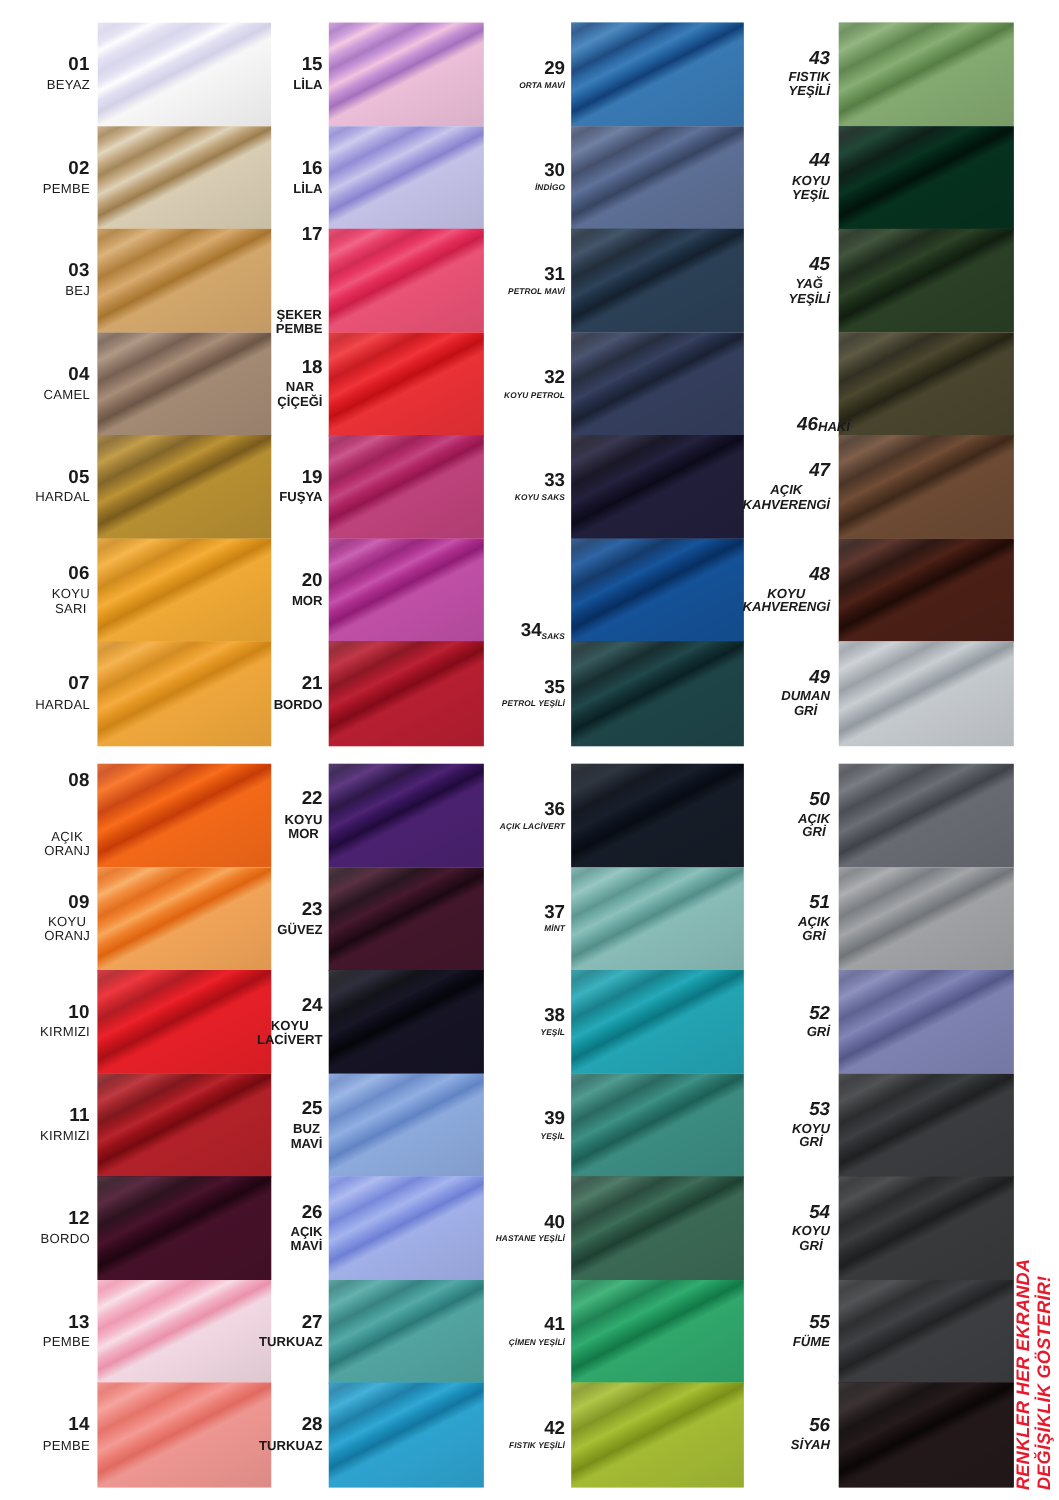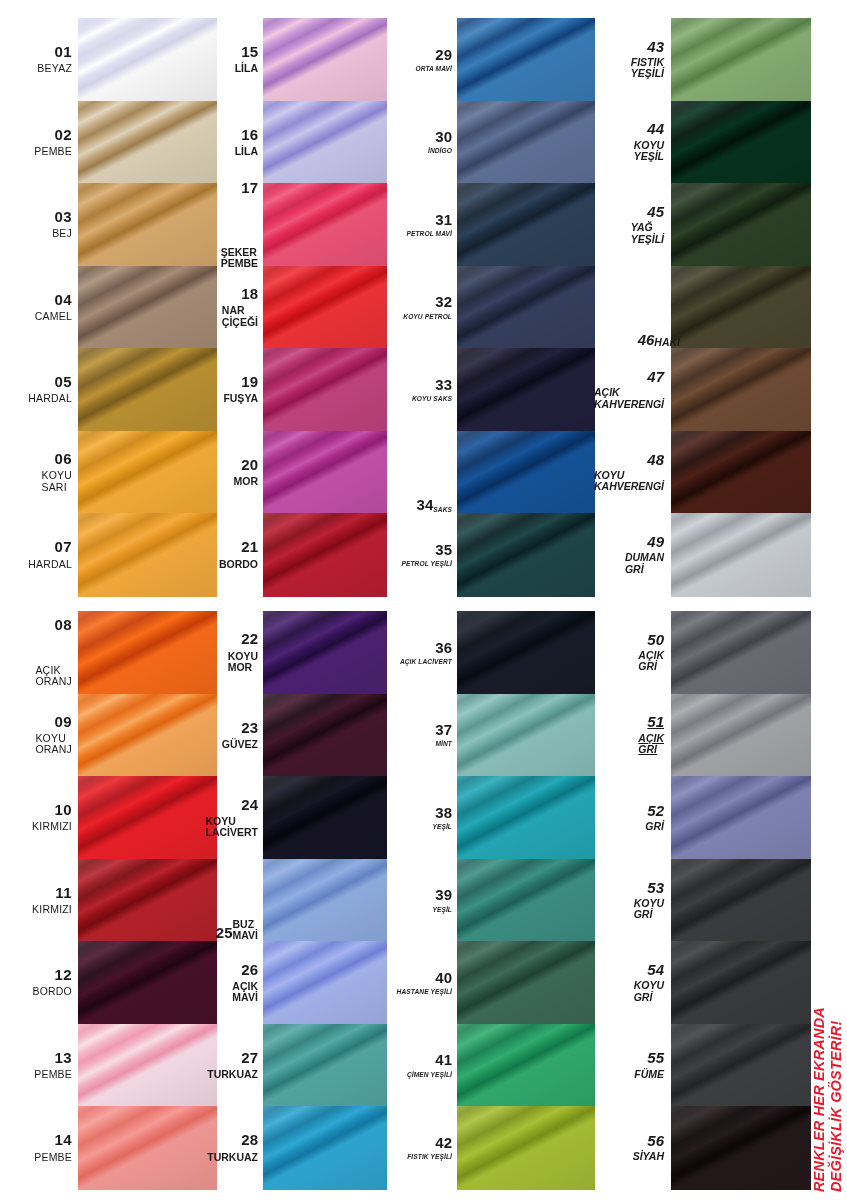"01" .label { text-align: left -> center }
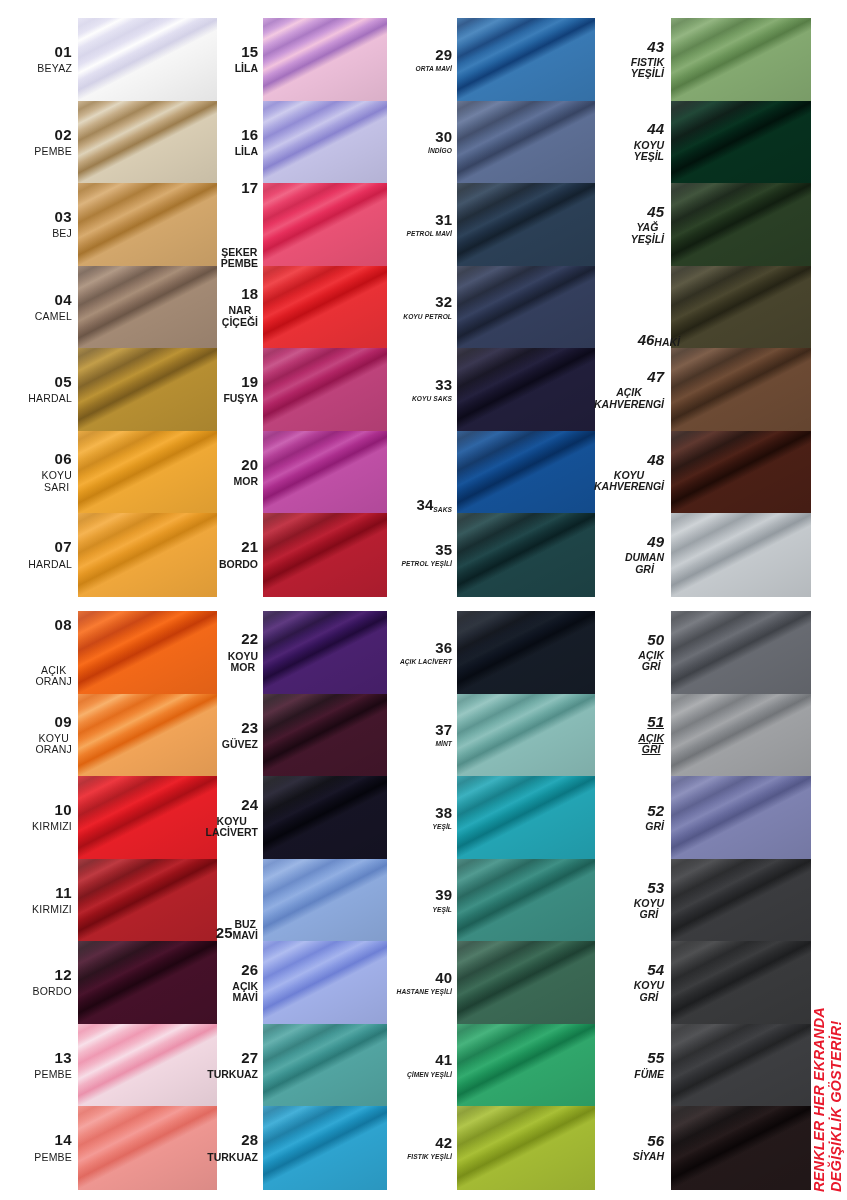"51" div.label { text-decoration: underline -> none }
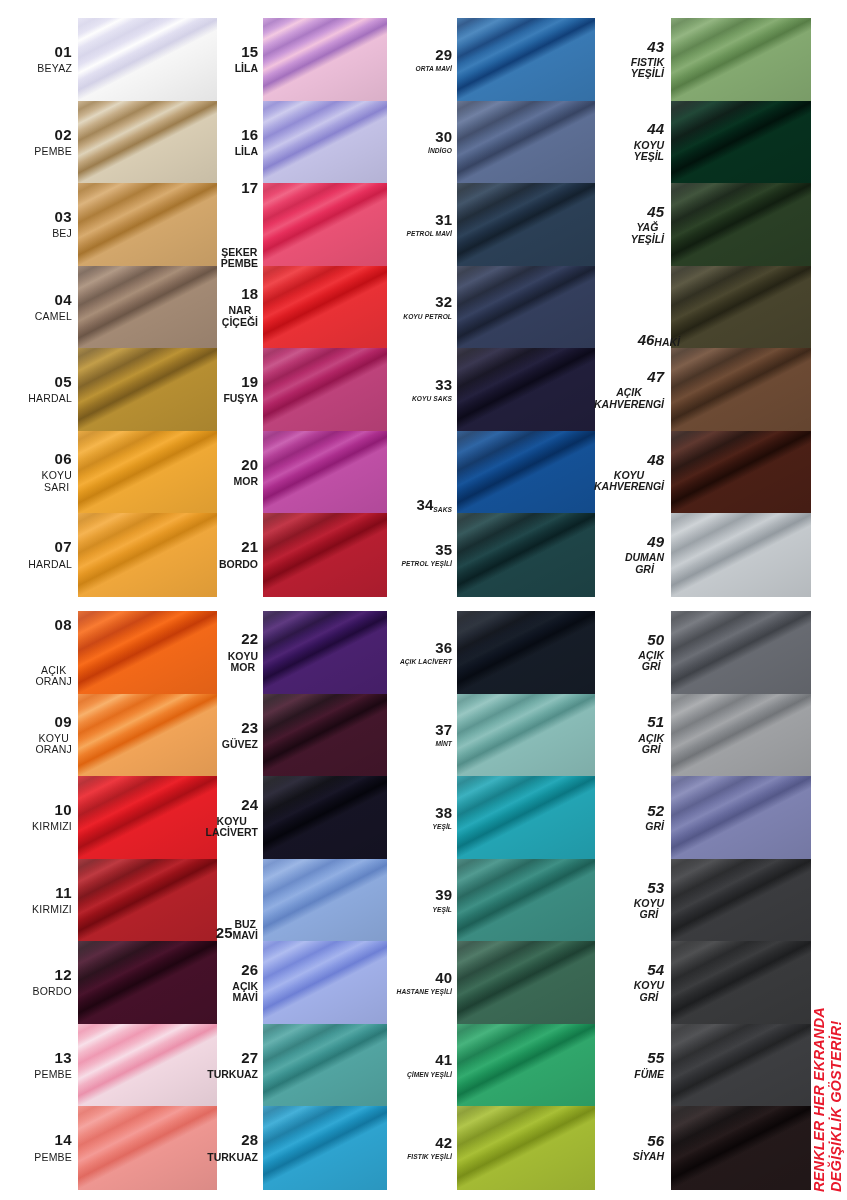"25" div.label { flex-direction: row -> column }
